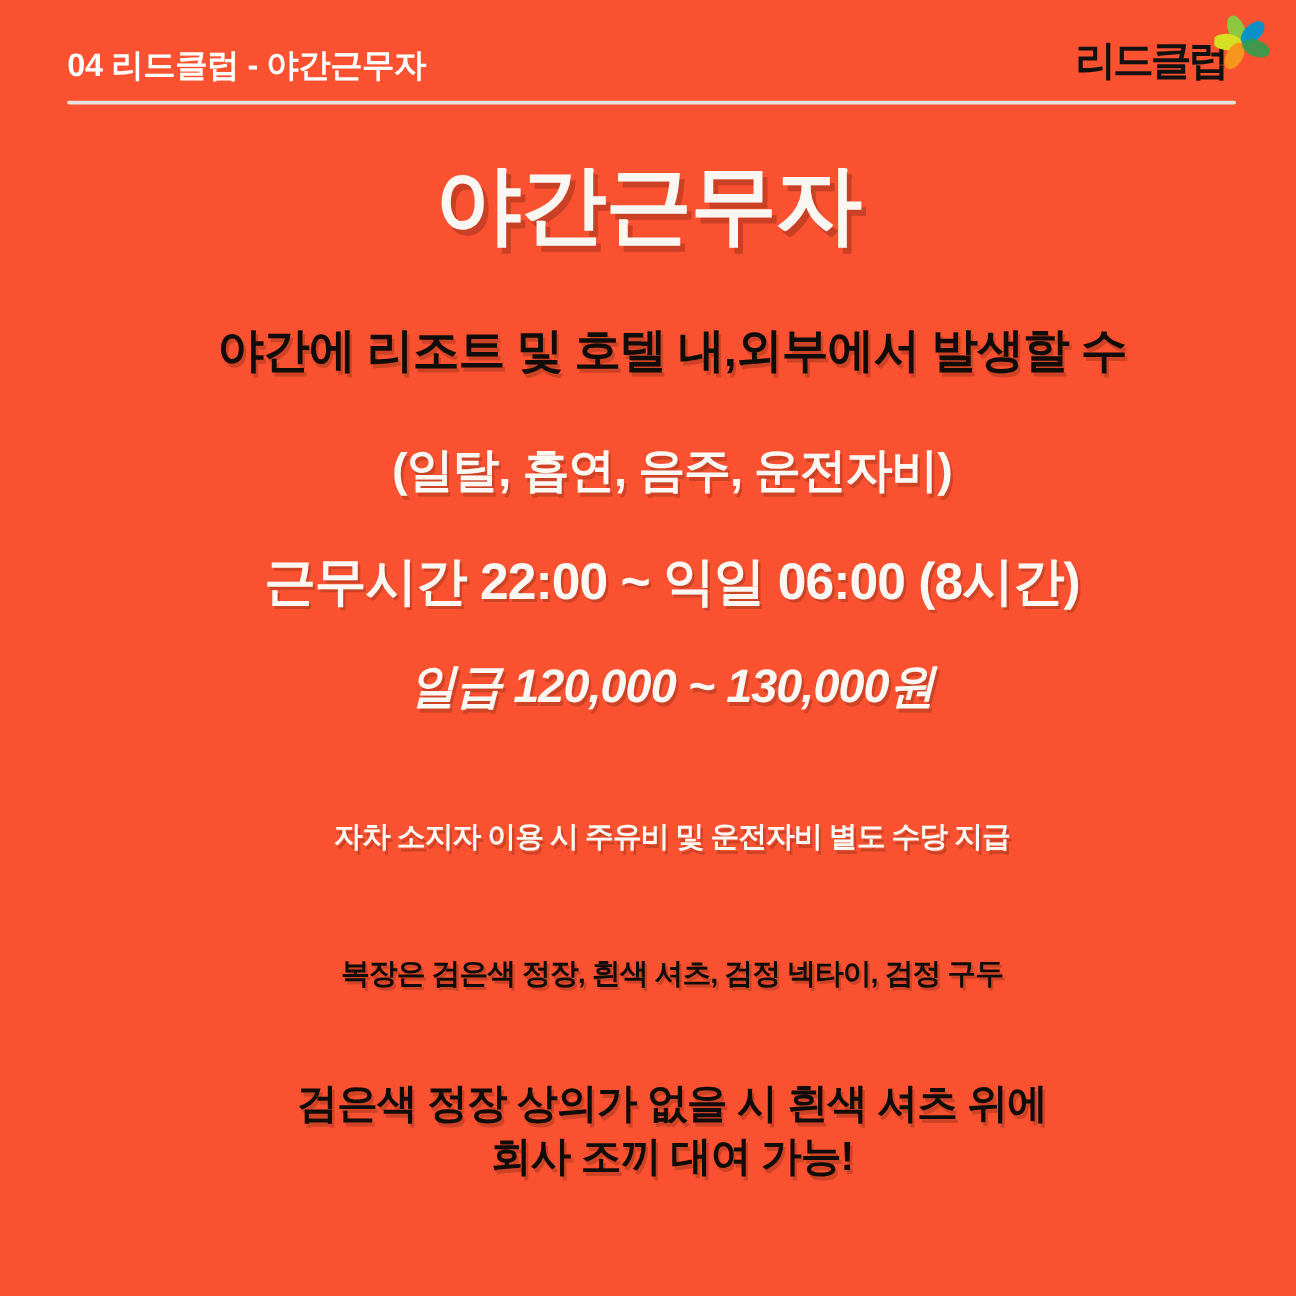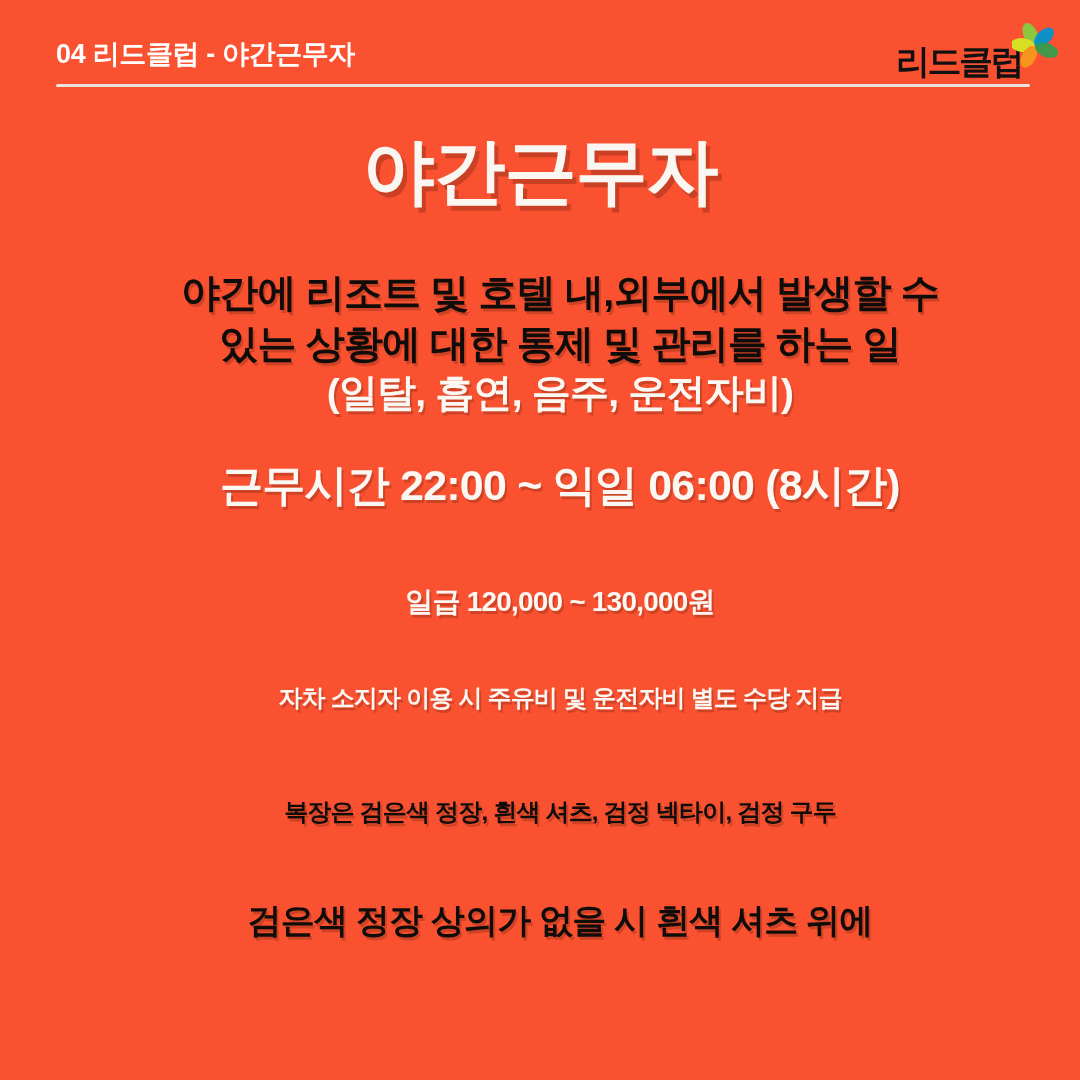"리드클럽" #logo { top: 20px -> 10px }
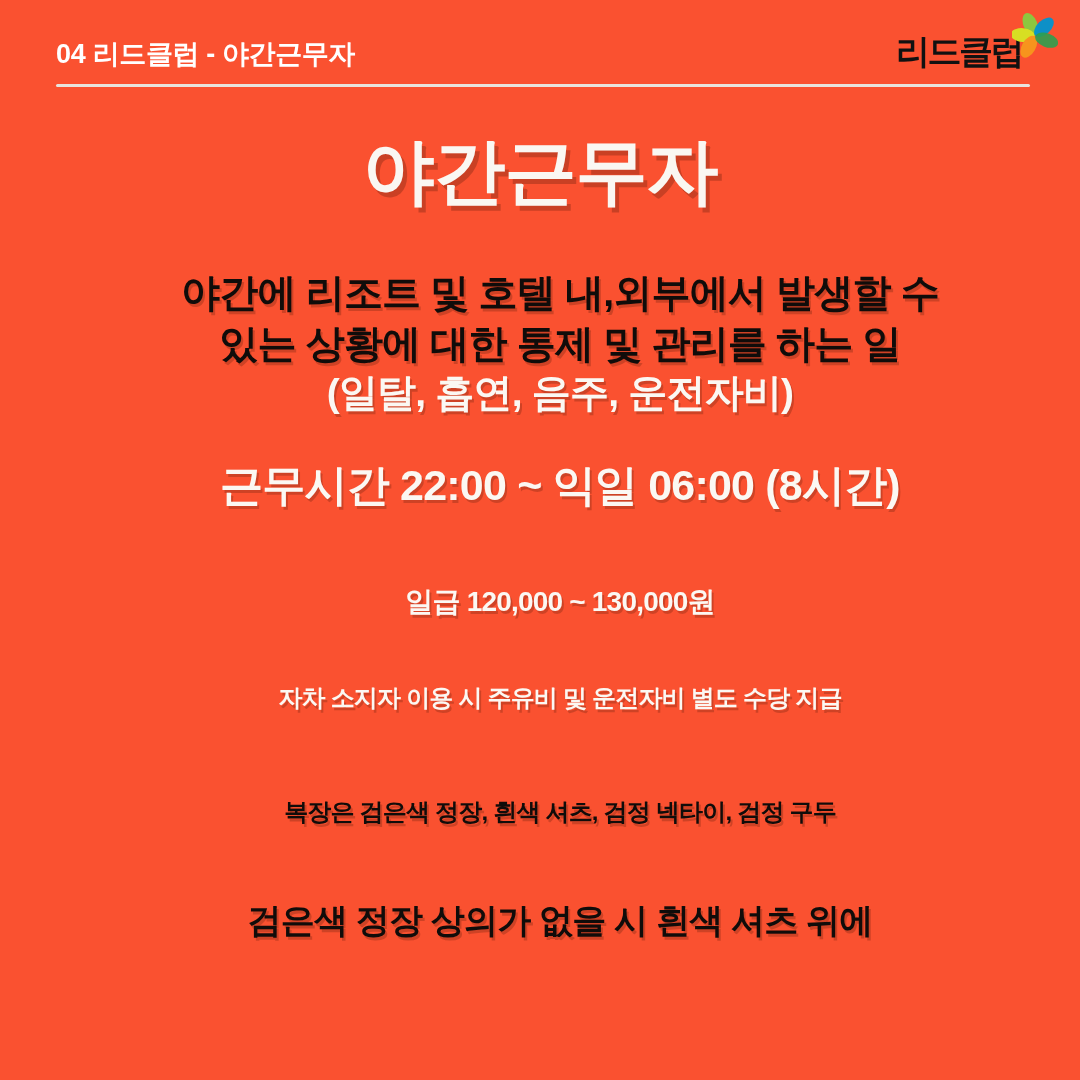"있는 상황에 대한 통제 및" span.ln { html: <span>있는 상황에 대한 통제 및 관리를 하는 일</span> -> none }
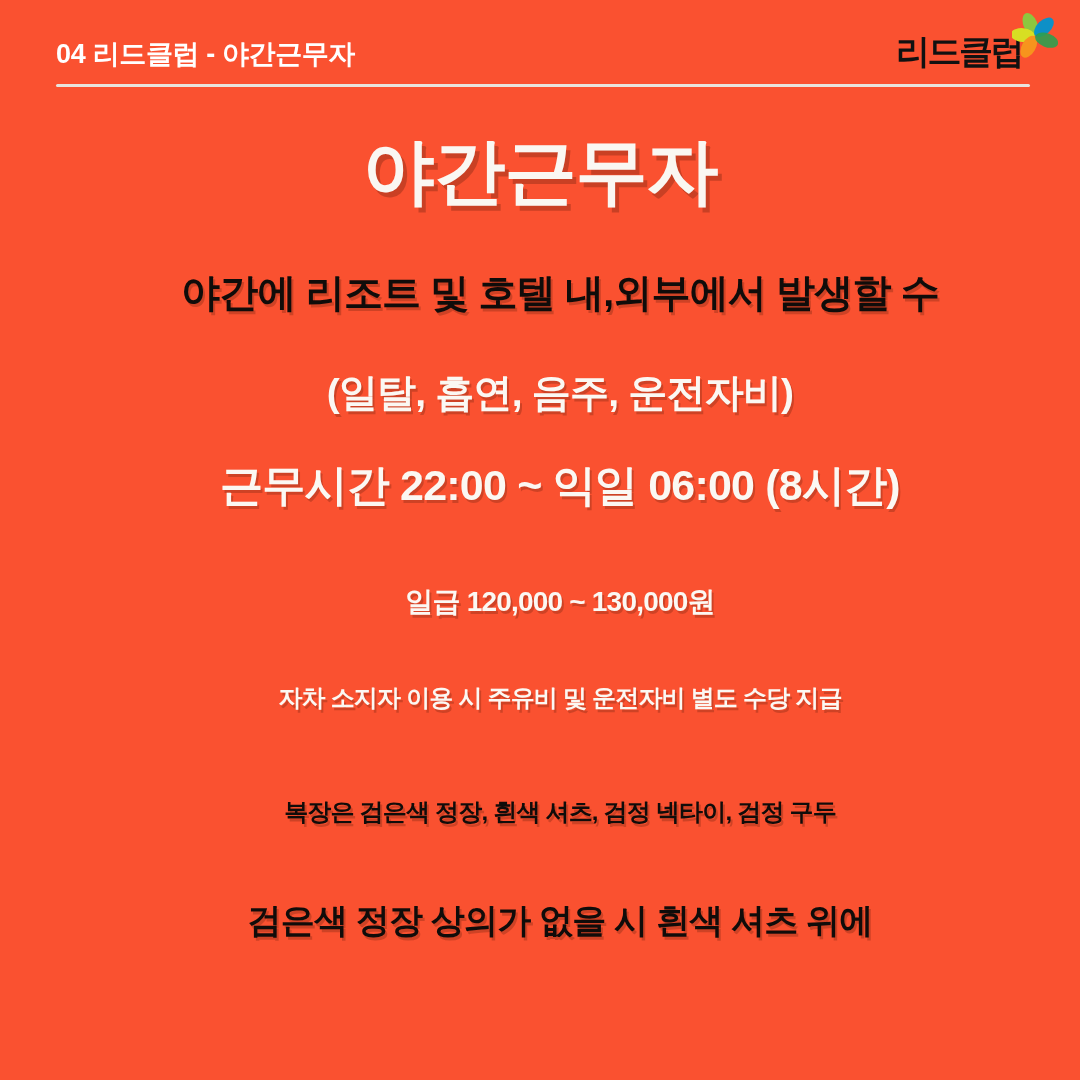"일급 120,000 ~ 130,000원" #daily-pay { font-size: 28px -> 39px; font-style: none -> italic; top: 584px -> 548px }
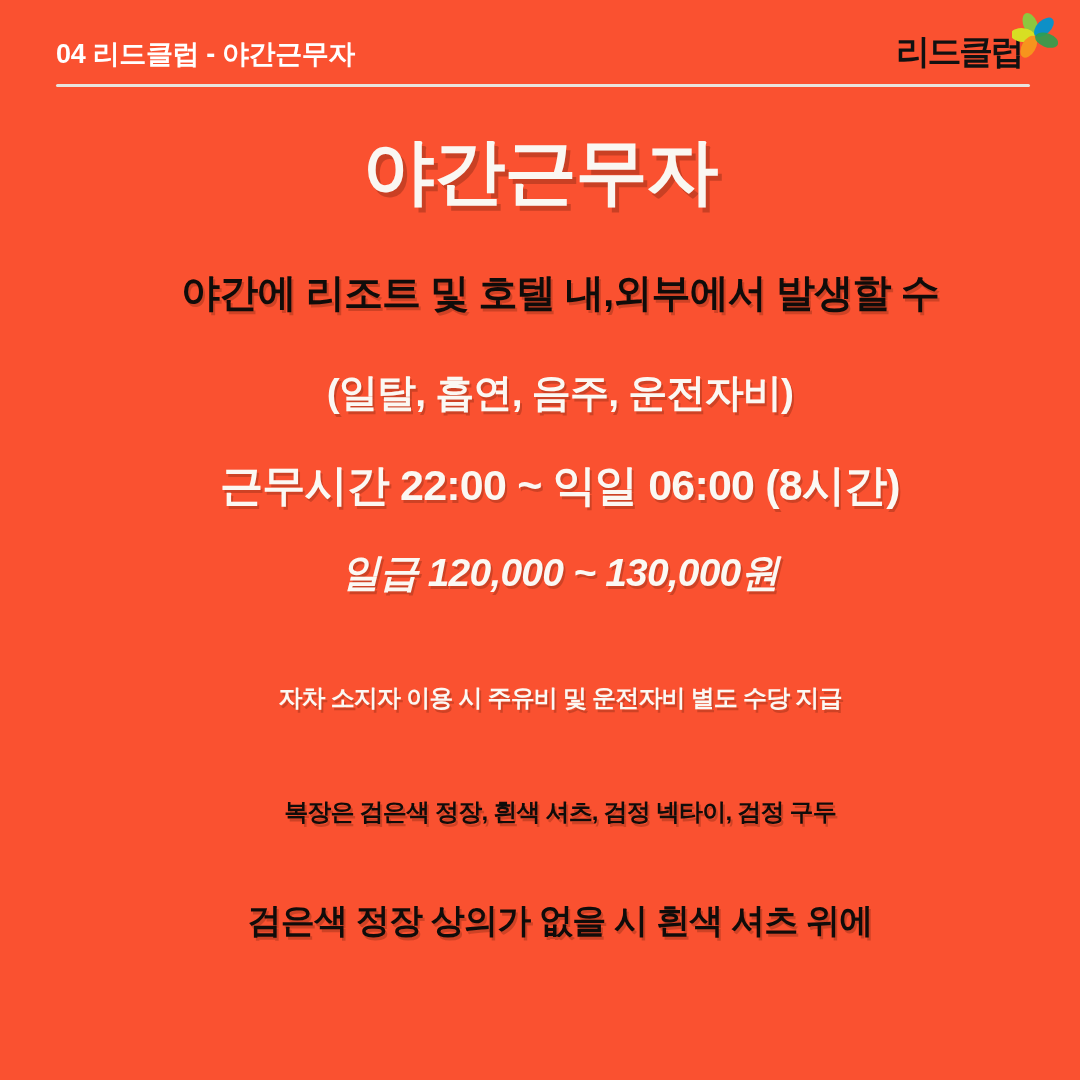"회사 조끼 대여 가능!" span.ln { html: none -> <span>회사 조끼 대여 가능!</span> }
